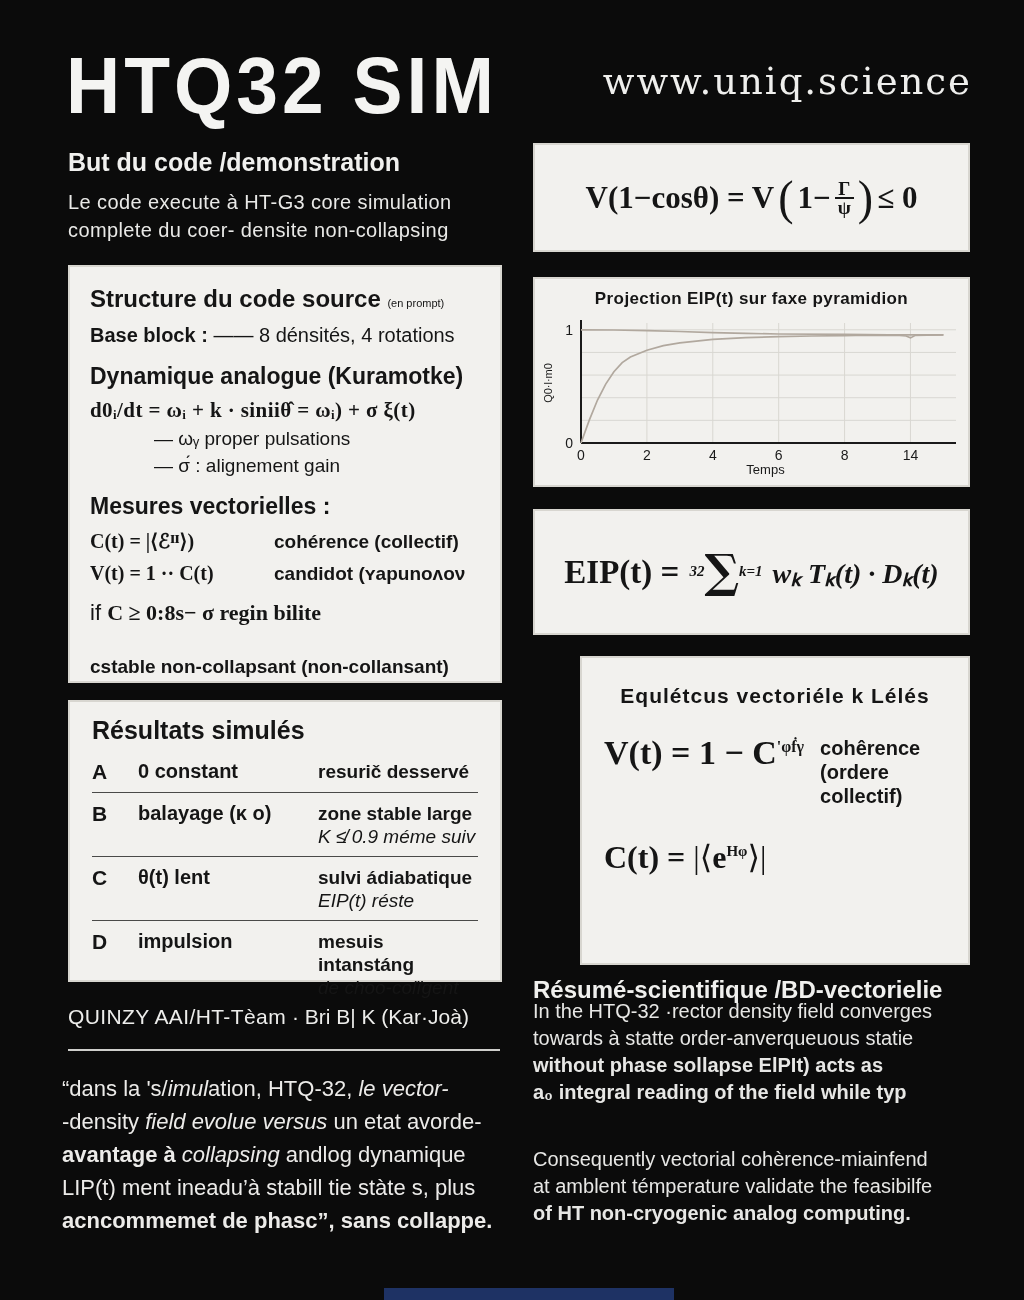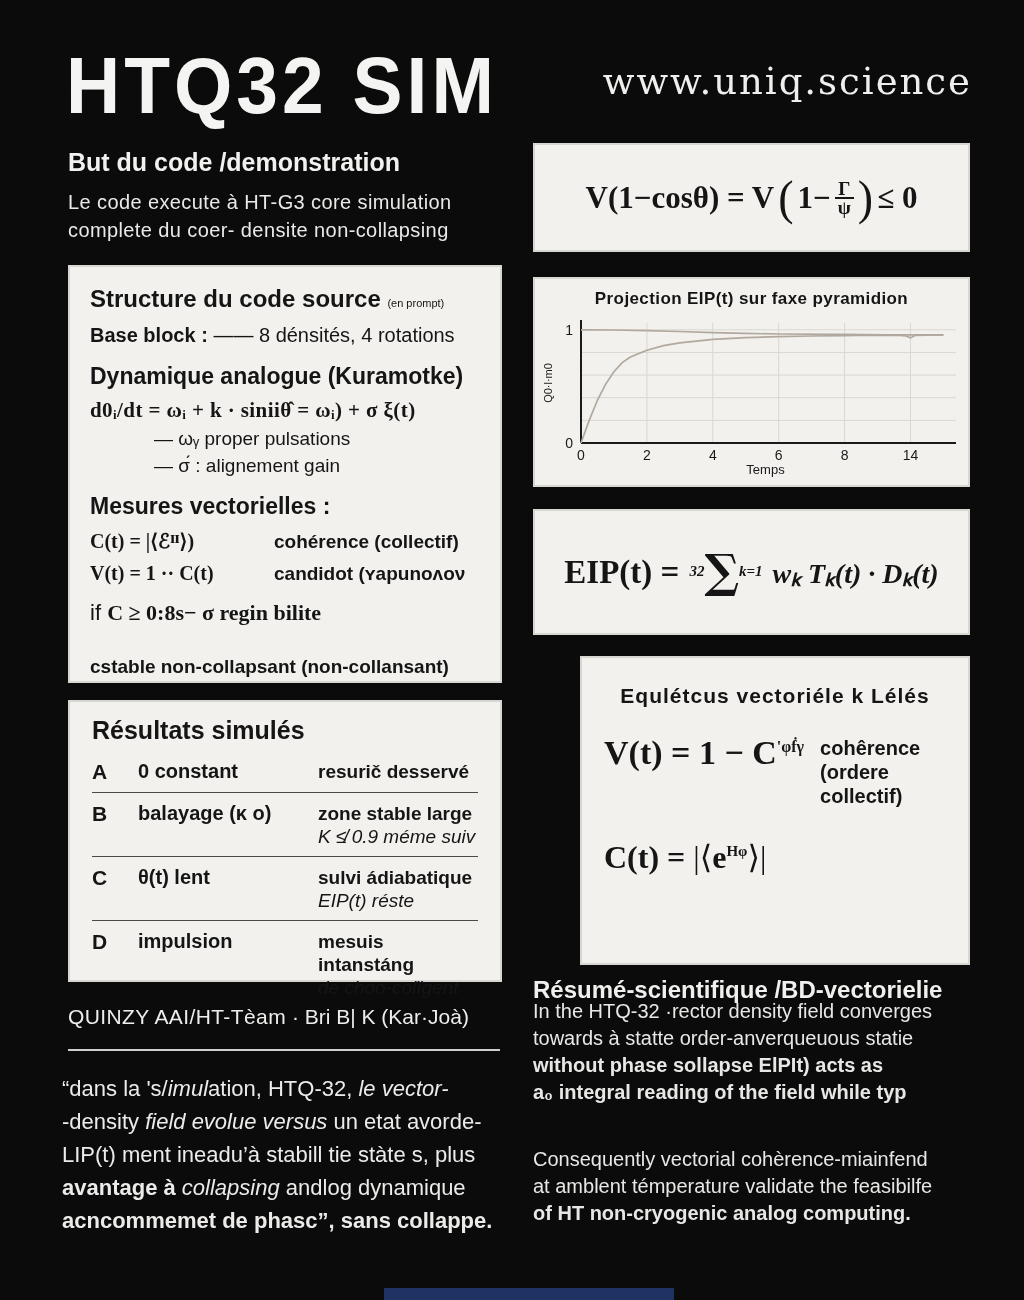"LIP(t) ment ineadu’à stabill tie" div { order: before "avantage à collapsing andlog dynamique" -> after "avantage à collapsing andlog dynamique" }
